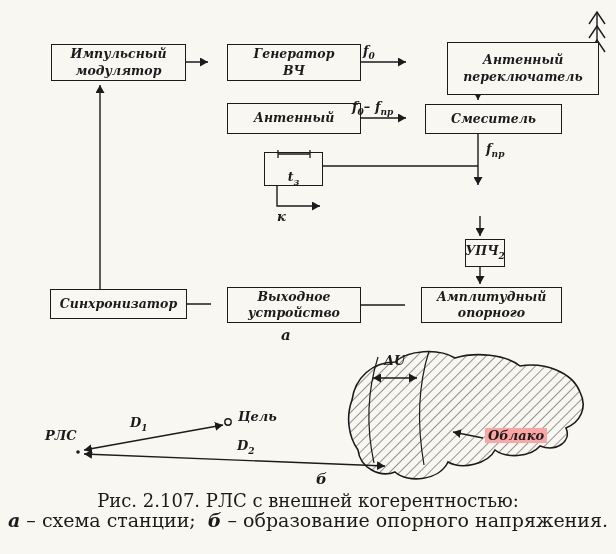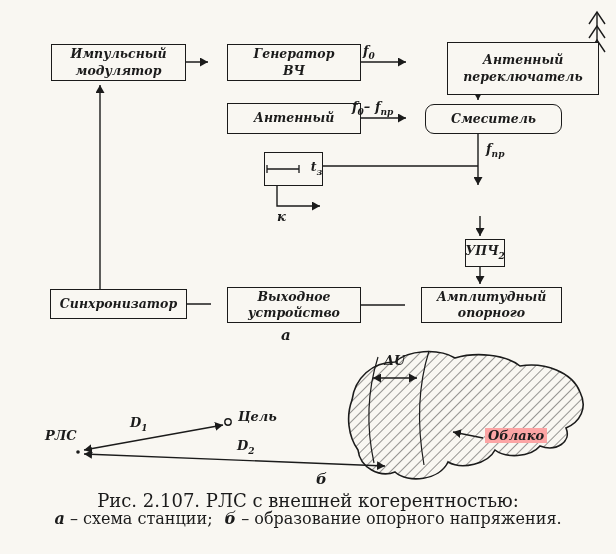"Смеситель" div.block { border-radius: 9px -> none }
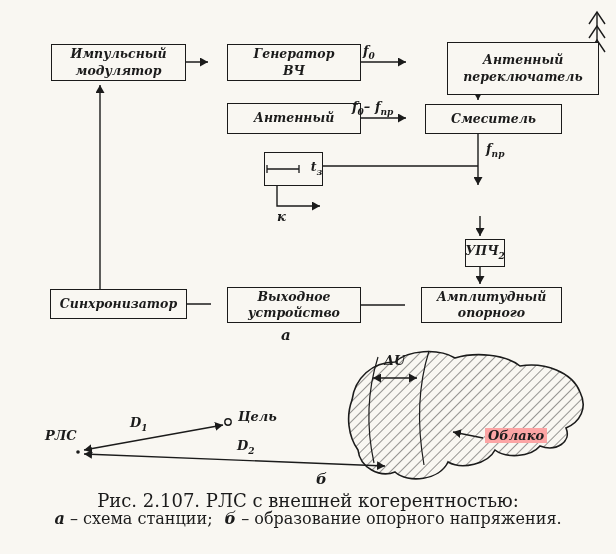"tз" .delay-inner { flex-direction: row -> column }
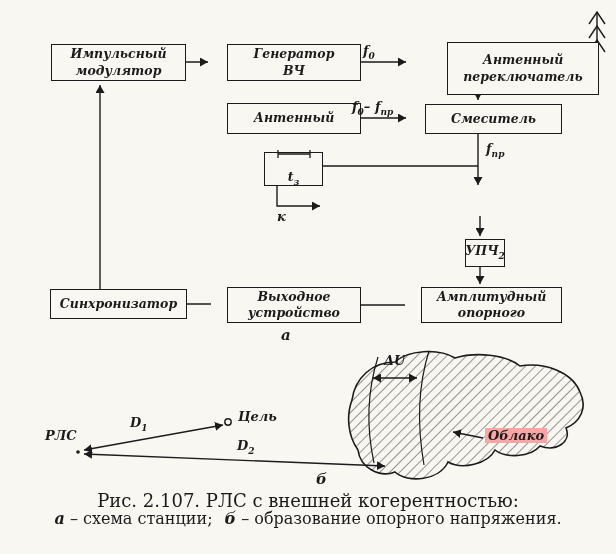"а – схема станции; б" .caption { font-size: 16px -> 19px }
